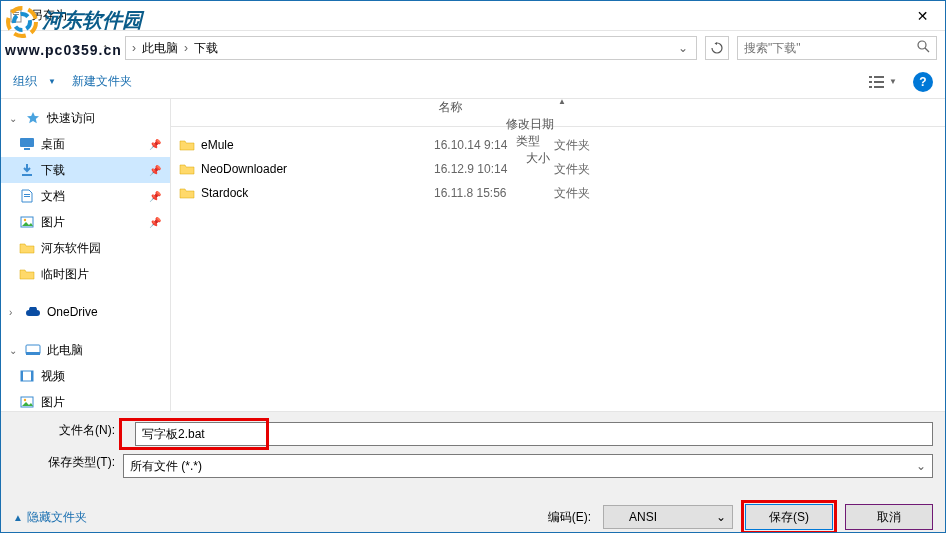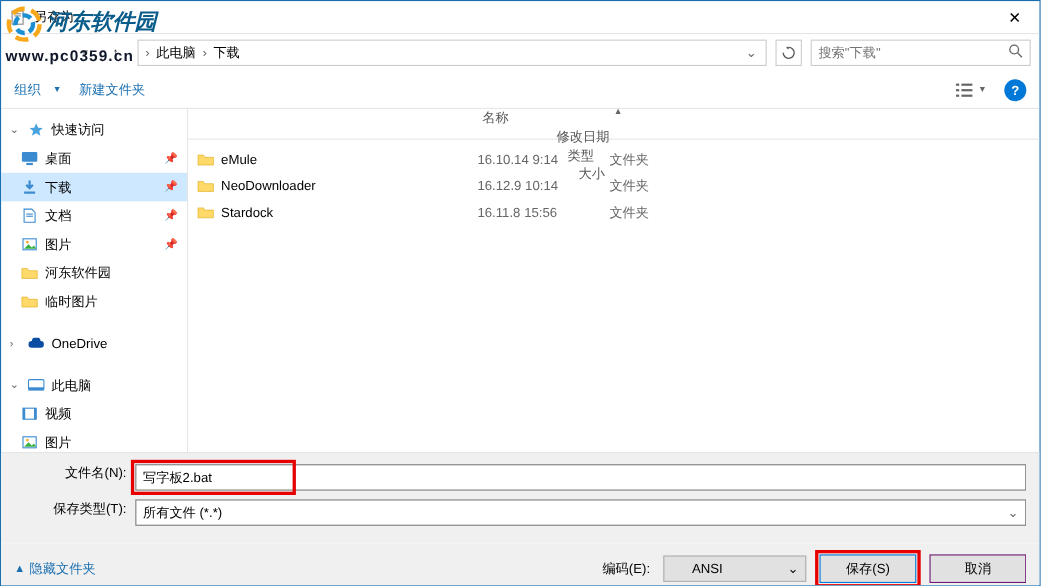"写字板2.bat" .bottom .fieldrow.filename .control { padding-left: none -> 12px }
